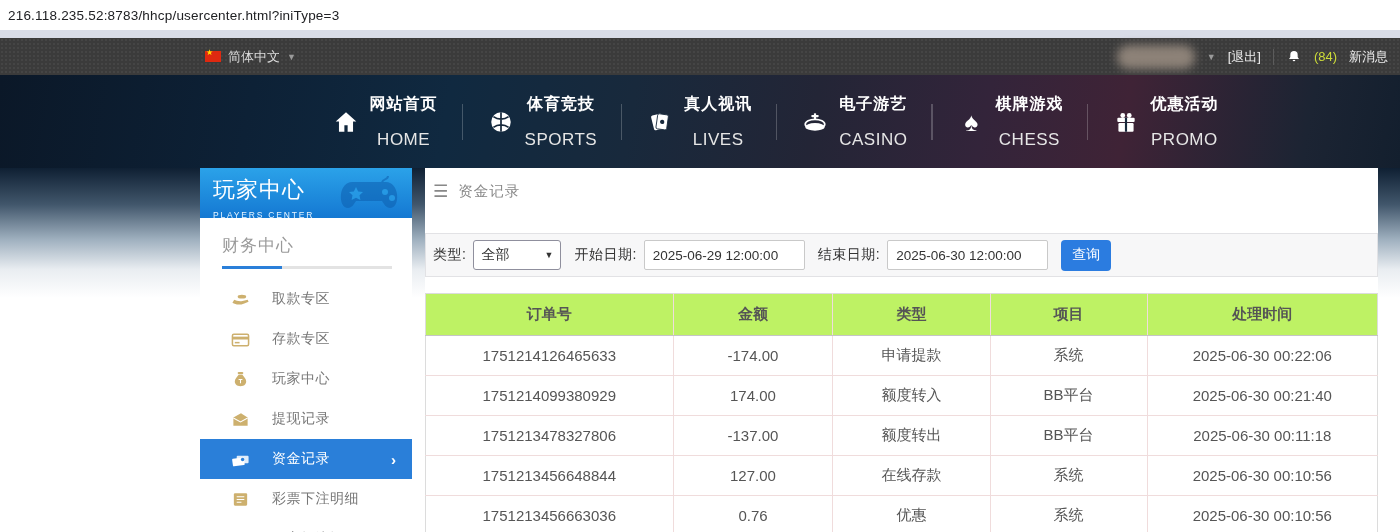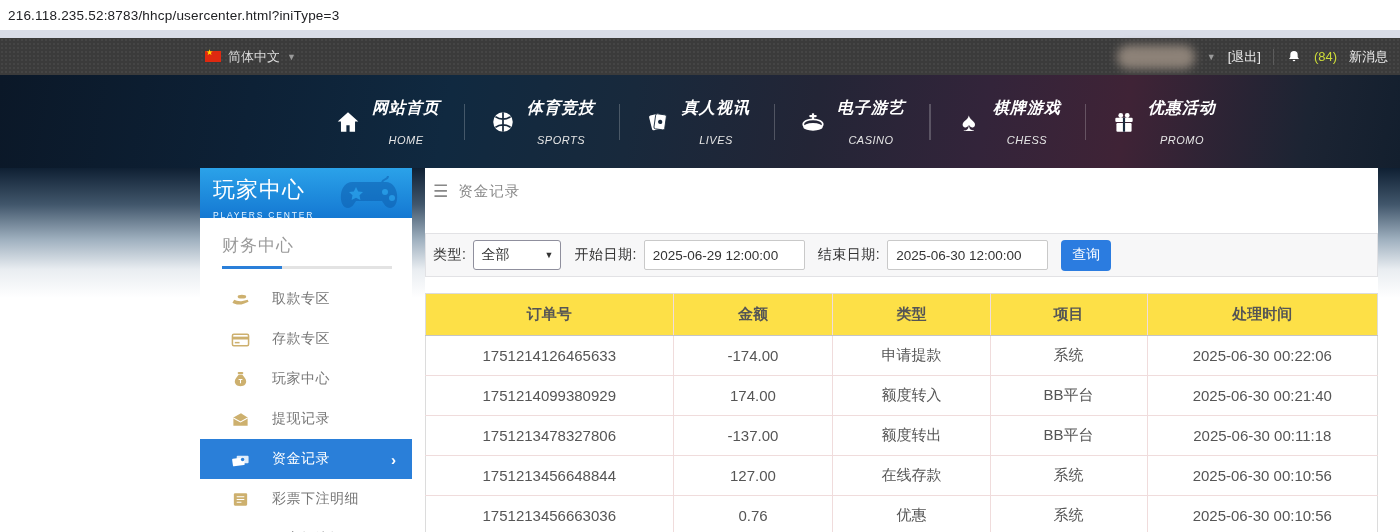"网站首页" .nav-text { font-style: italic -> none }
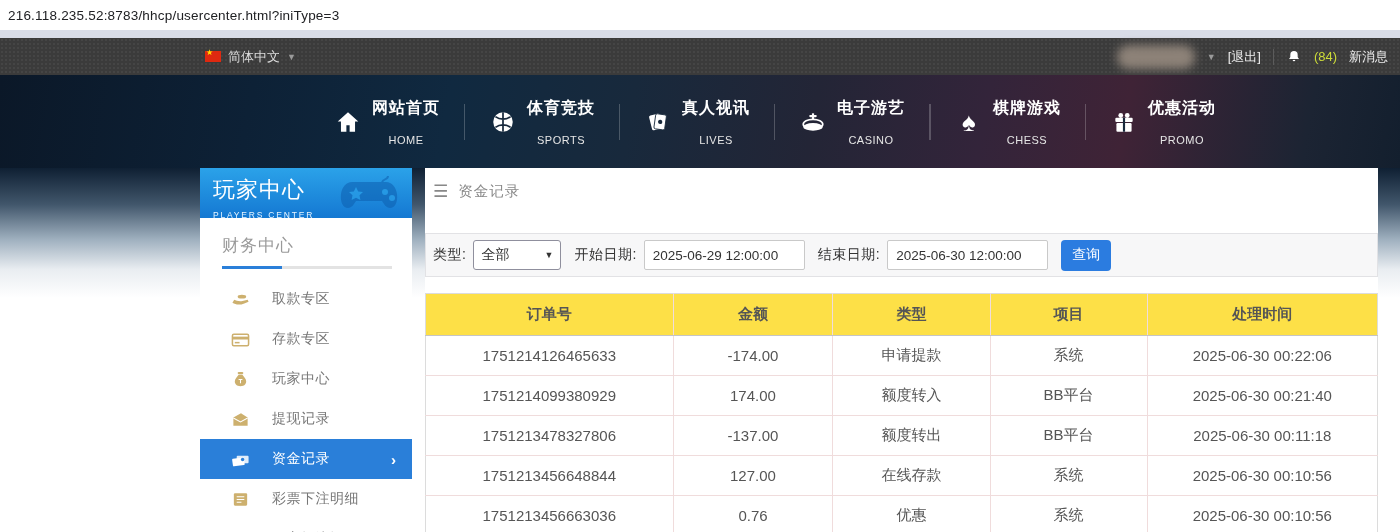"HOME" .nav-en { font-size: 11px -> 17px }
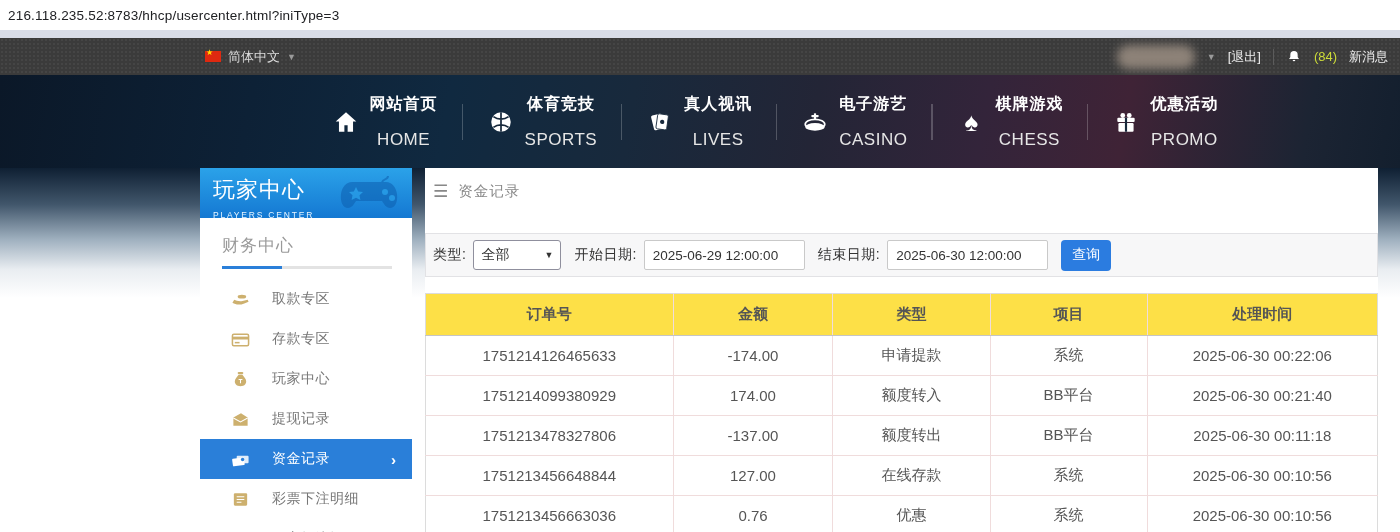"订单号" .datatable th { background: #fde047 -> #bef264 }
